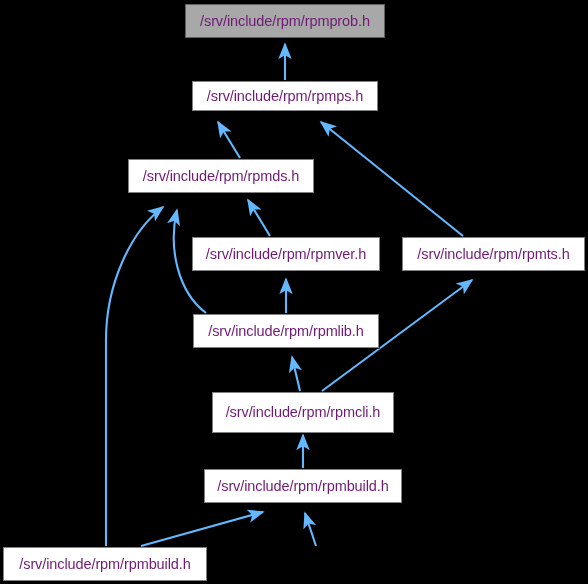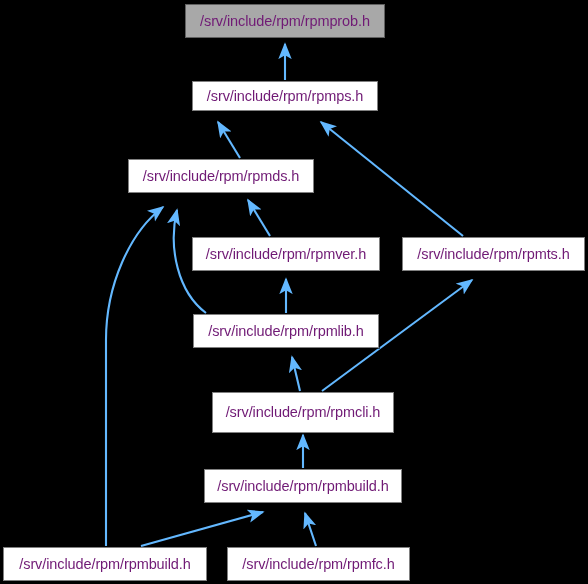"/srv/include/rpm/rpmfc.h" div.node { html: <div> <span>/srv/include/rpm/rpmfc.h</span> </div> -> none }
